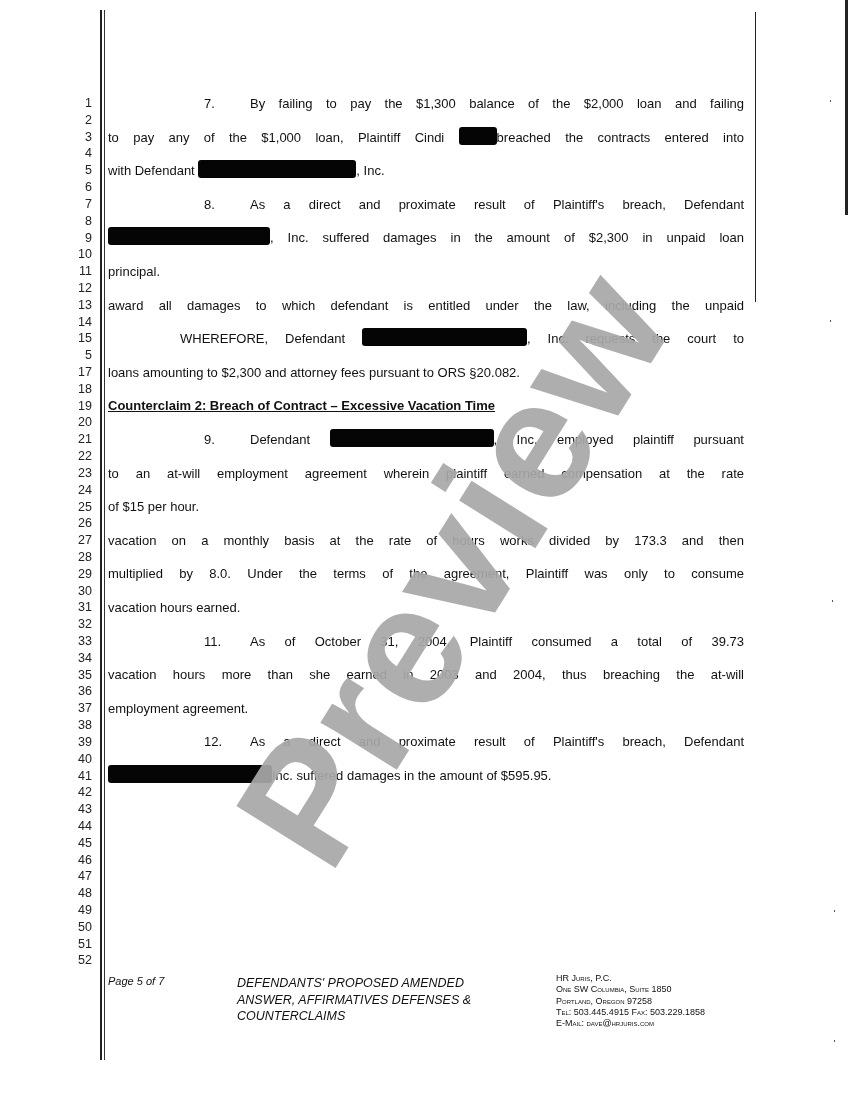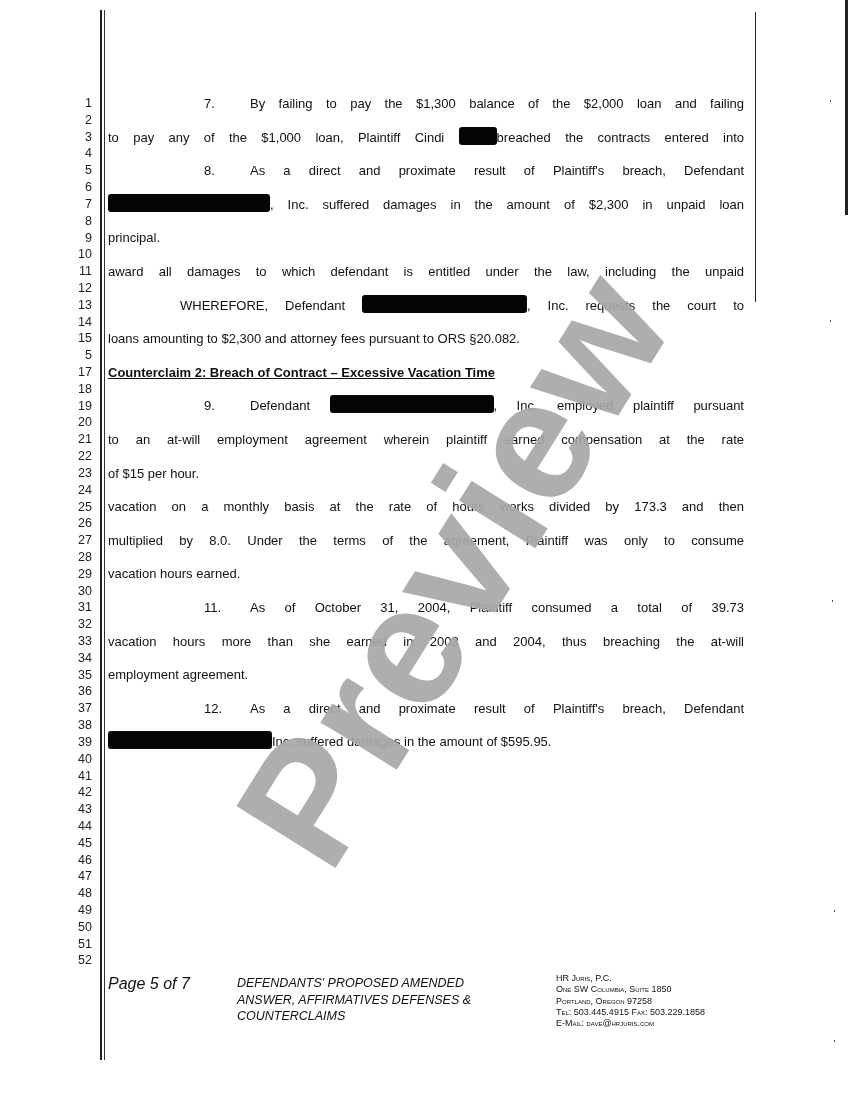"with Defendant , Inc." div.ln { html: none -> <div><span>with Defendant</span> <span></span><span>, Inc.</span></div> }
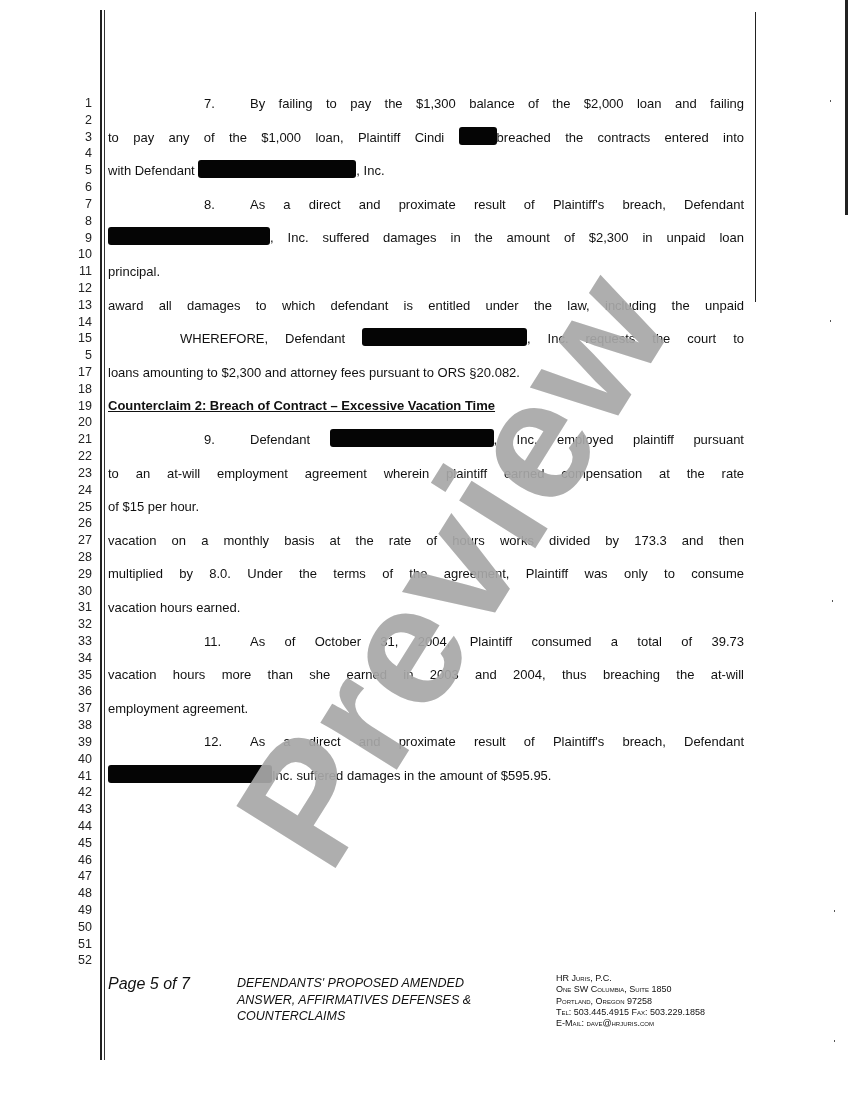"Page 5 of 7" .footer-page { font-size: 16px -> 11px }
